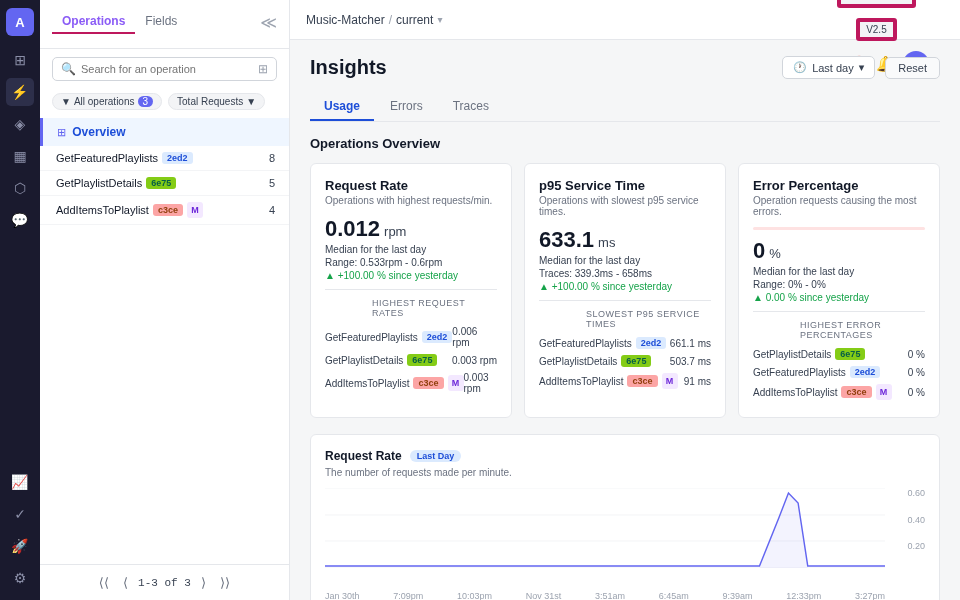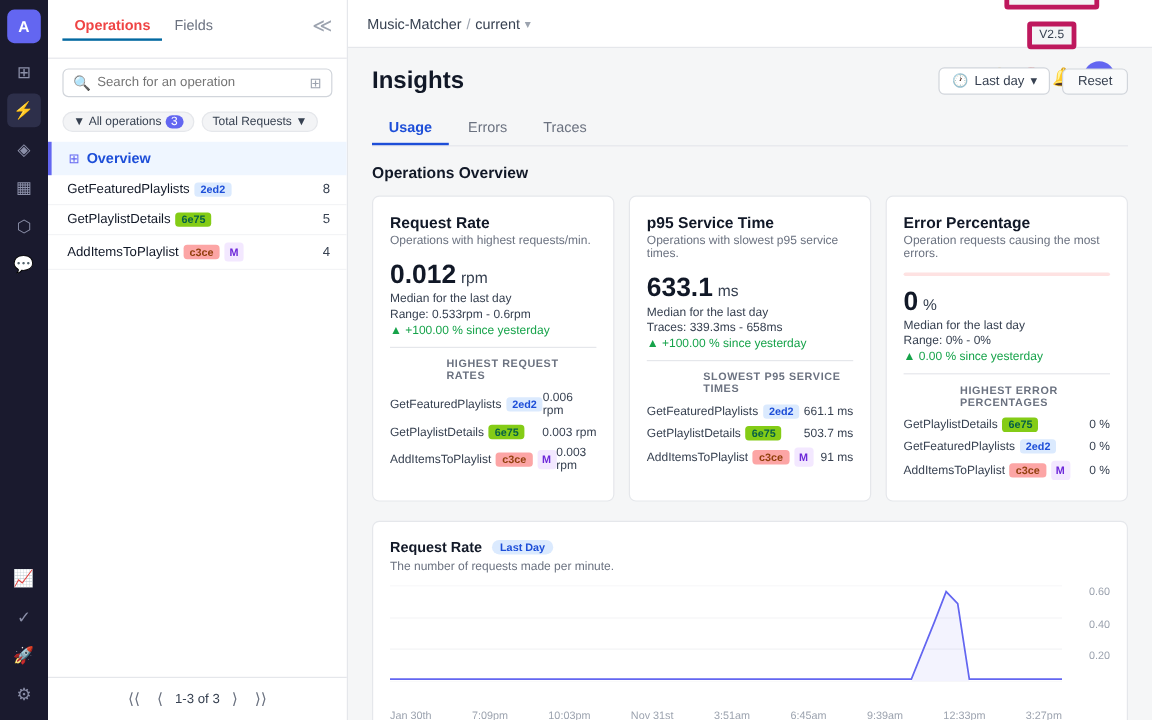"Operations" .sidebar-tab.active { border-bottom: 2px solid #0369a1 -> 2px solid #be185d; color: #ef4444 -> #8b5cf6 }
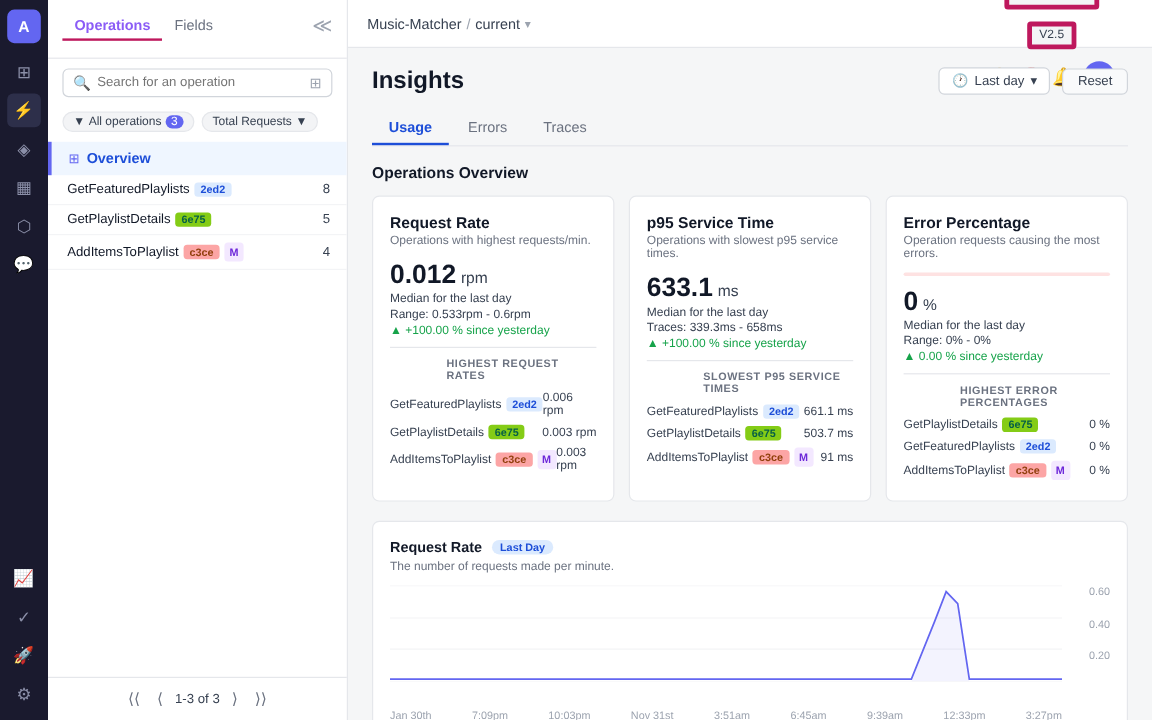"HIGHEST REQUEST RATES" .metric-list-title { font-weight: 700 -> 400 }
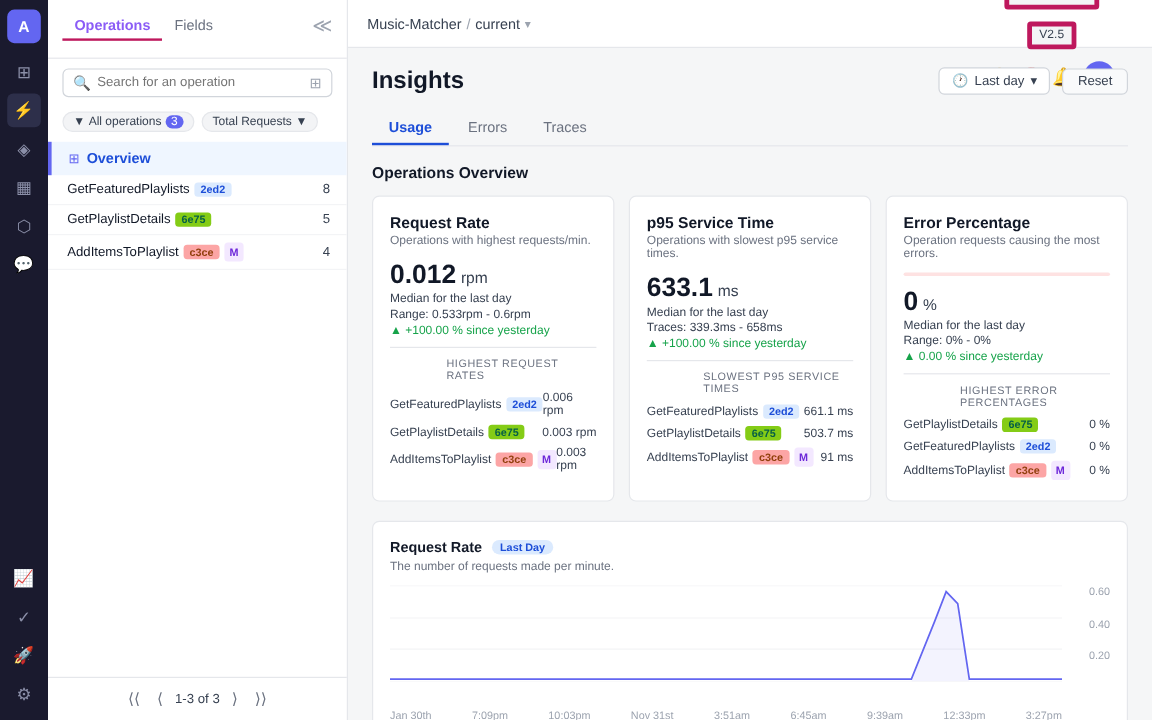"1-3 of 3" .pag-label { font-family: none -> Liberation Mono, monospace }
